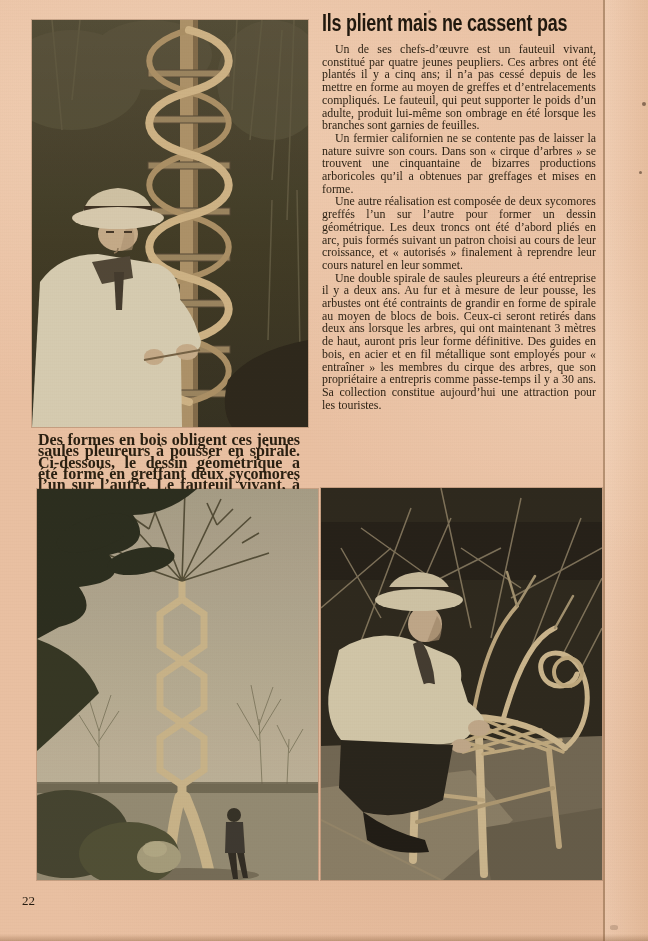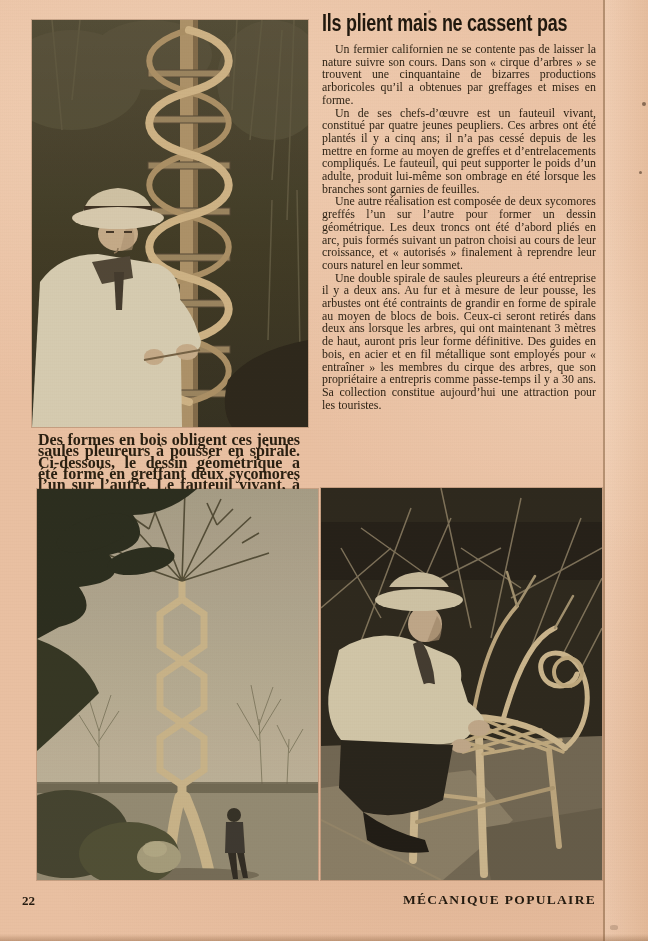"Un fermier californien ne se" p { order: before "Un de ses chefs-d’œuvre est" -> after "Un de ses chefs-d’œuvre est" }
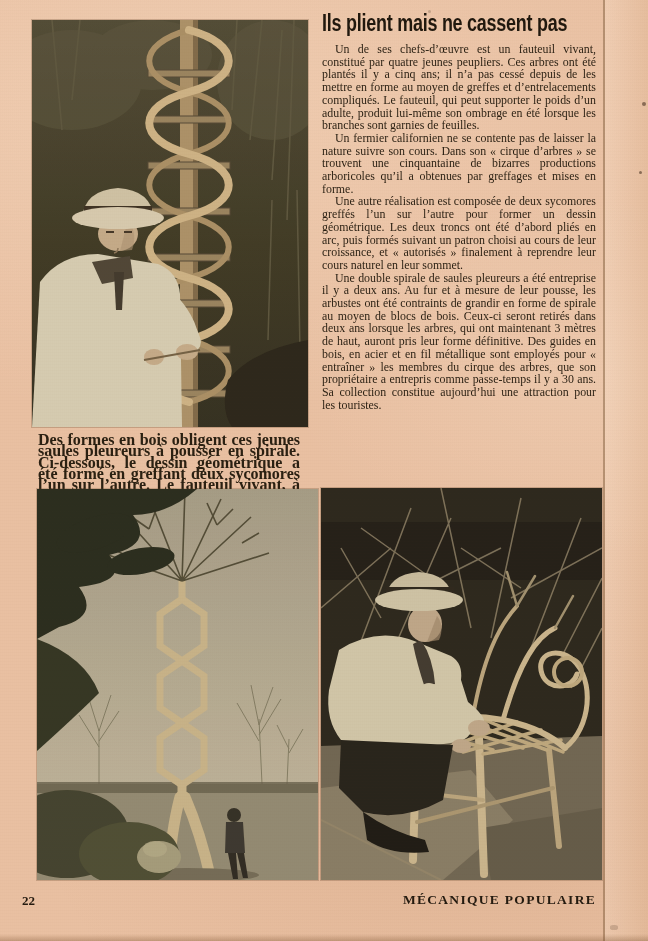"22" .footer-pageno { font-weight: 700 -> 400 }
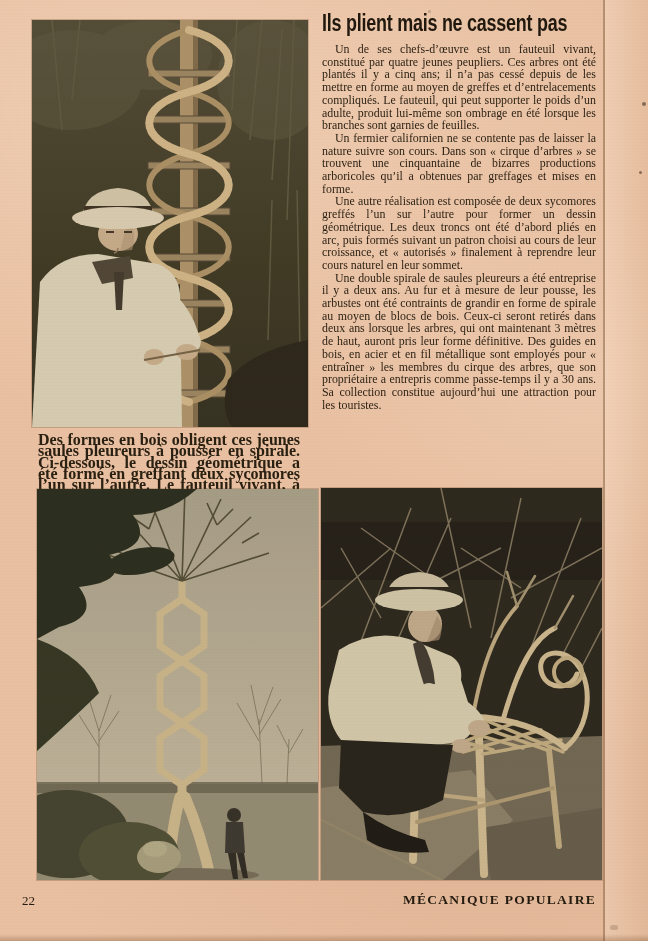"MÉCANIQUE POPULAIRE" div.footer-magazine { html: <div>MÉCANIQUE POPULAIRE</div> -> none }
